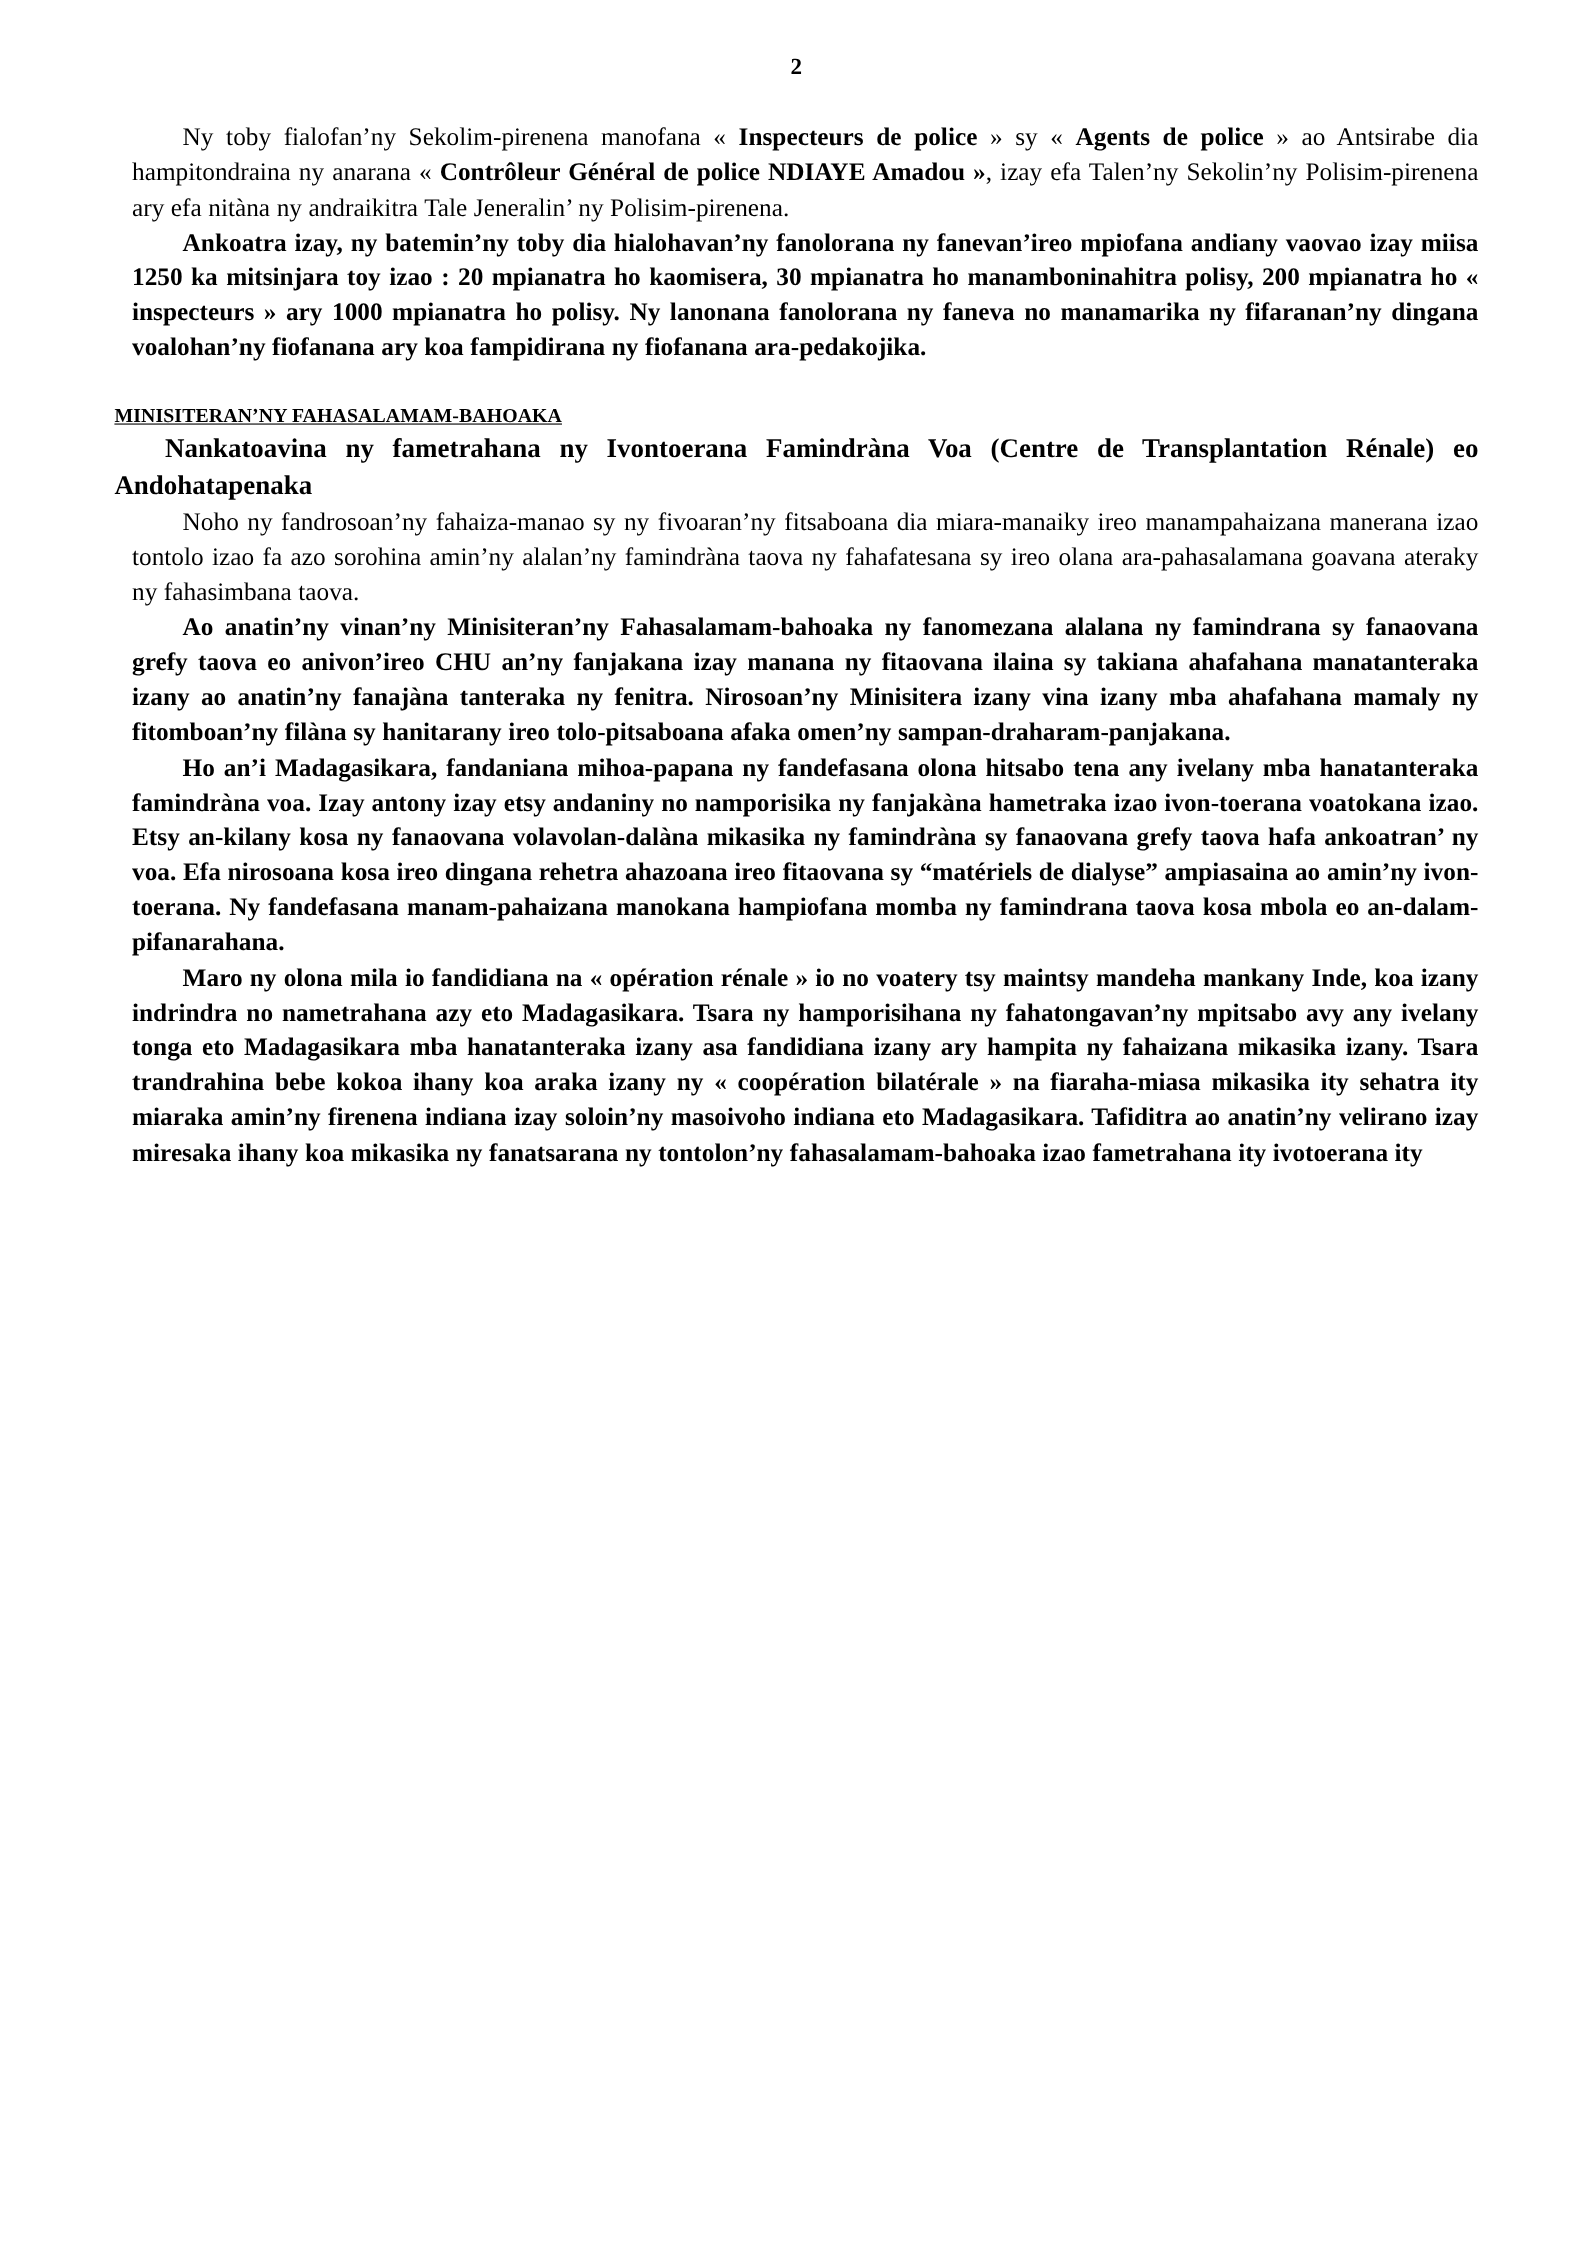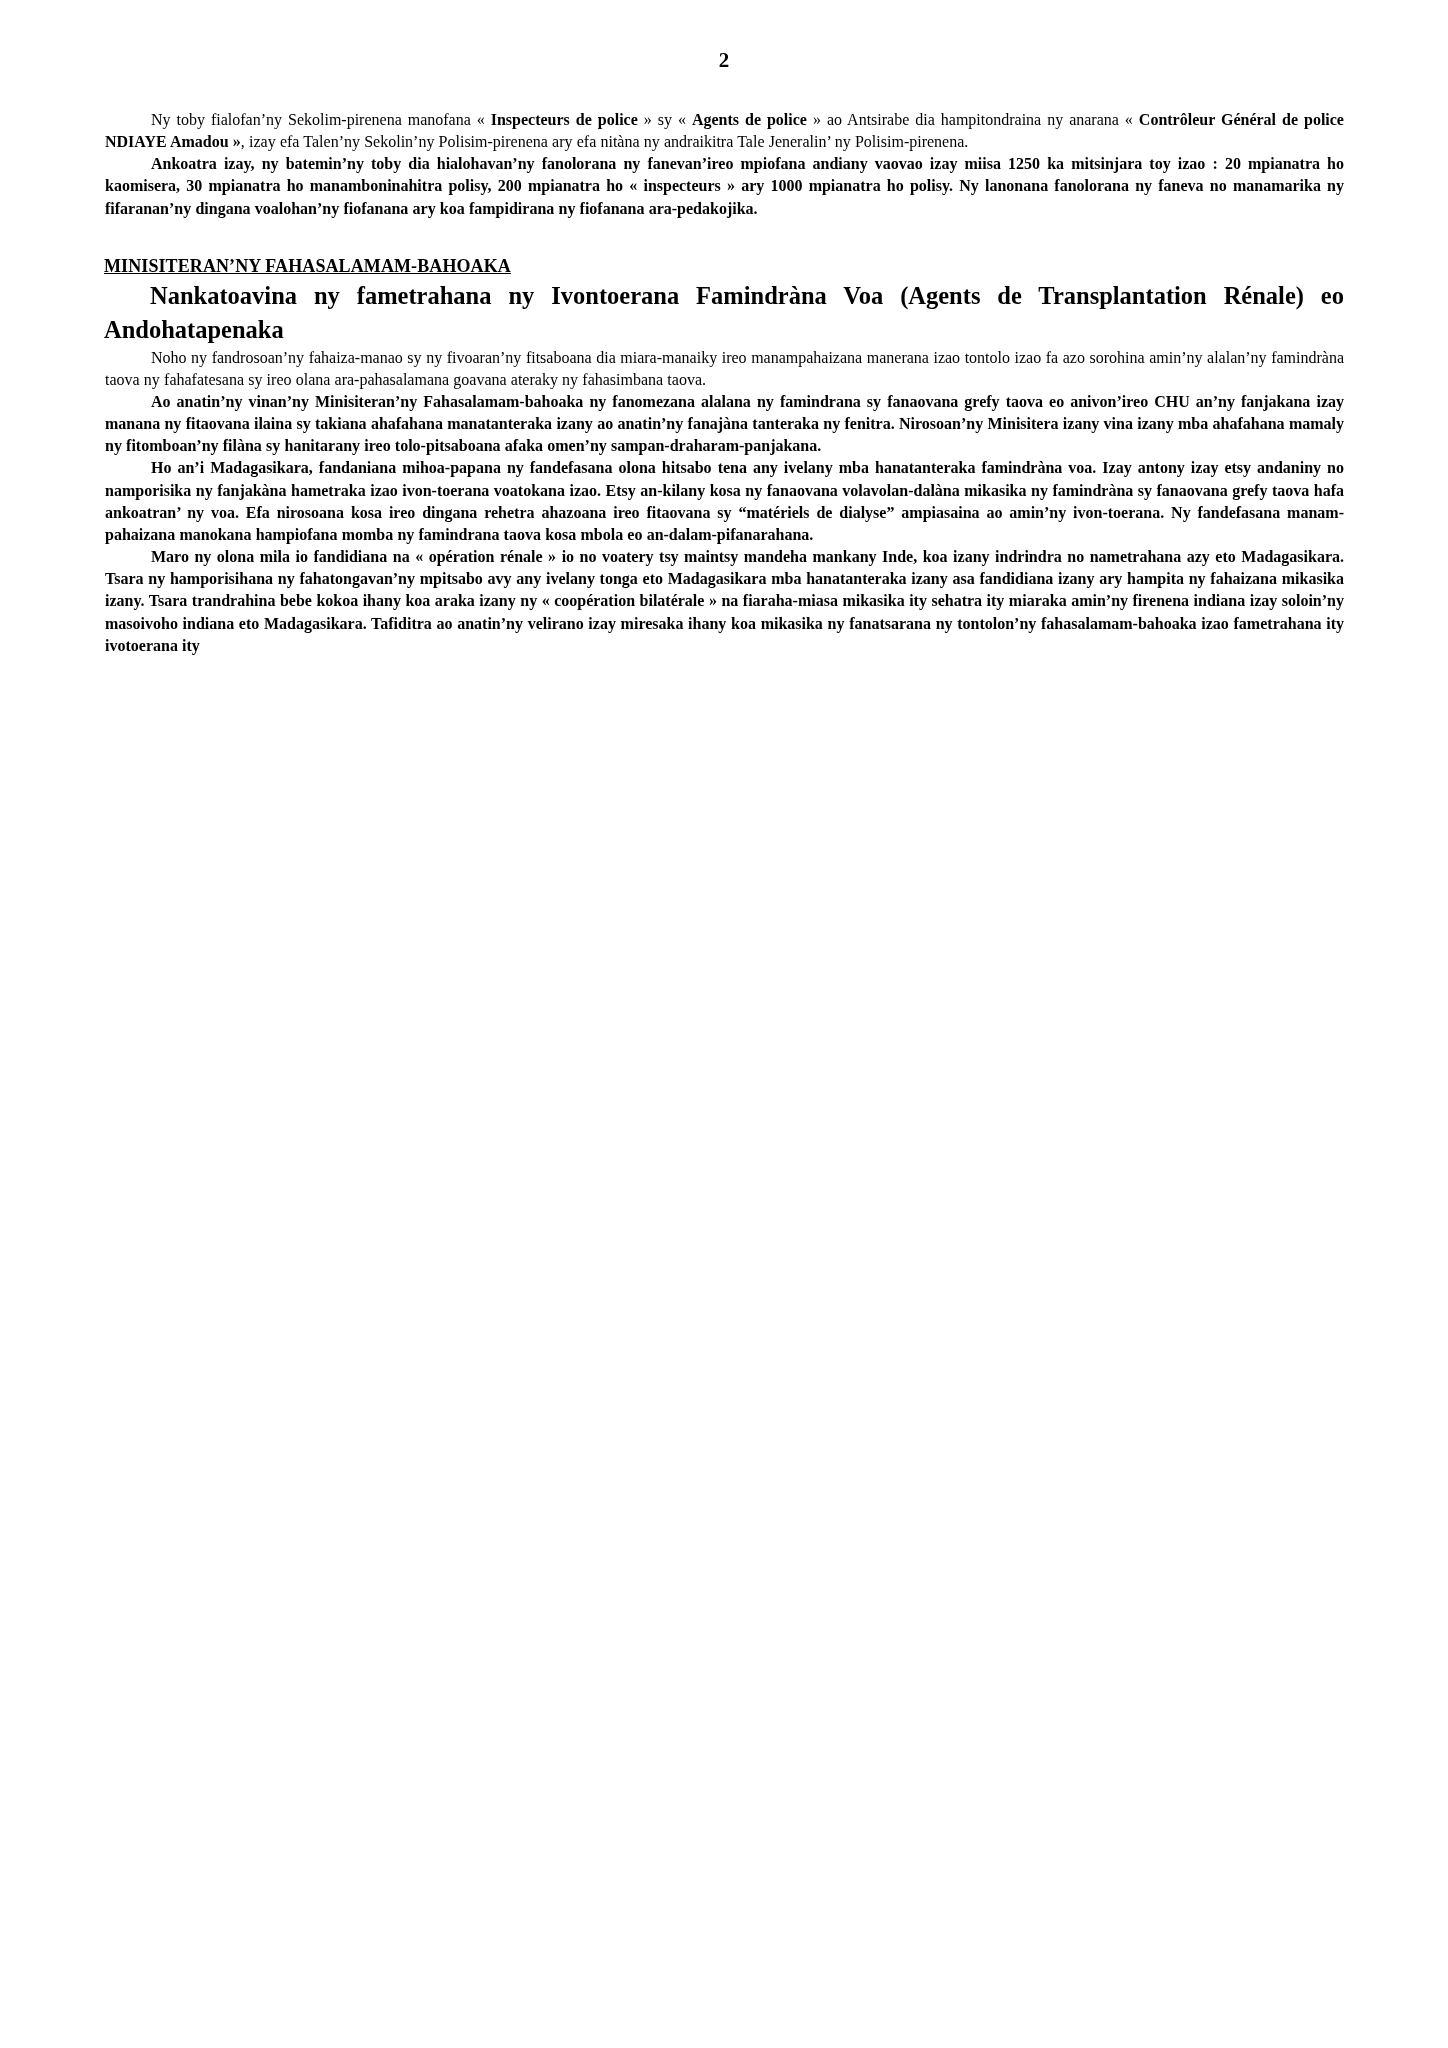"Ny toby fialofan’ny Sekolim-pirenena" p.body-par { font-size: 16px -> 23px; margin: 0 0 0 1px -> 0 0 0 16px }
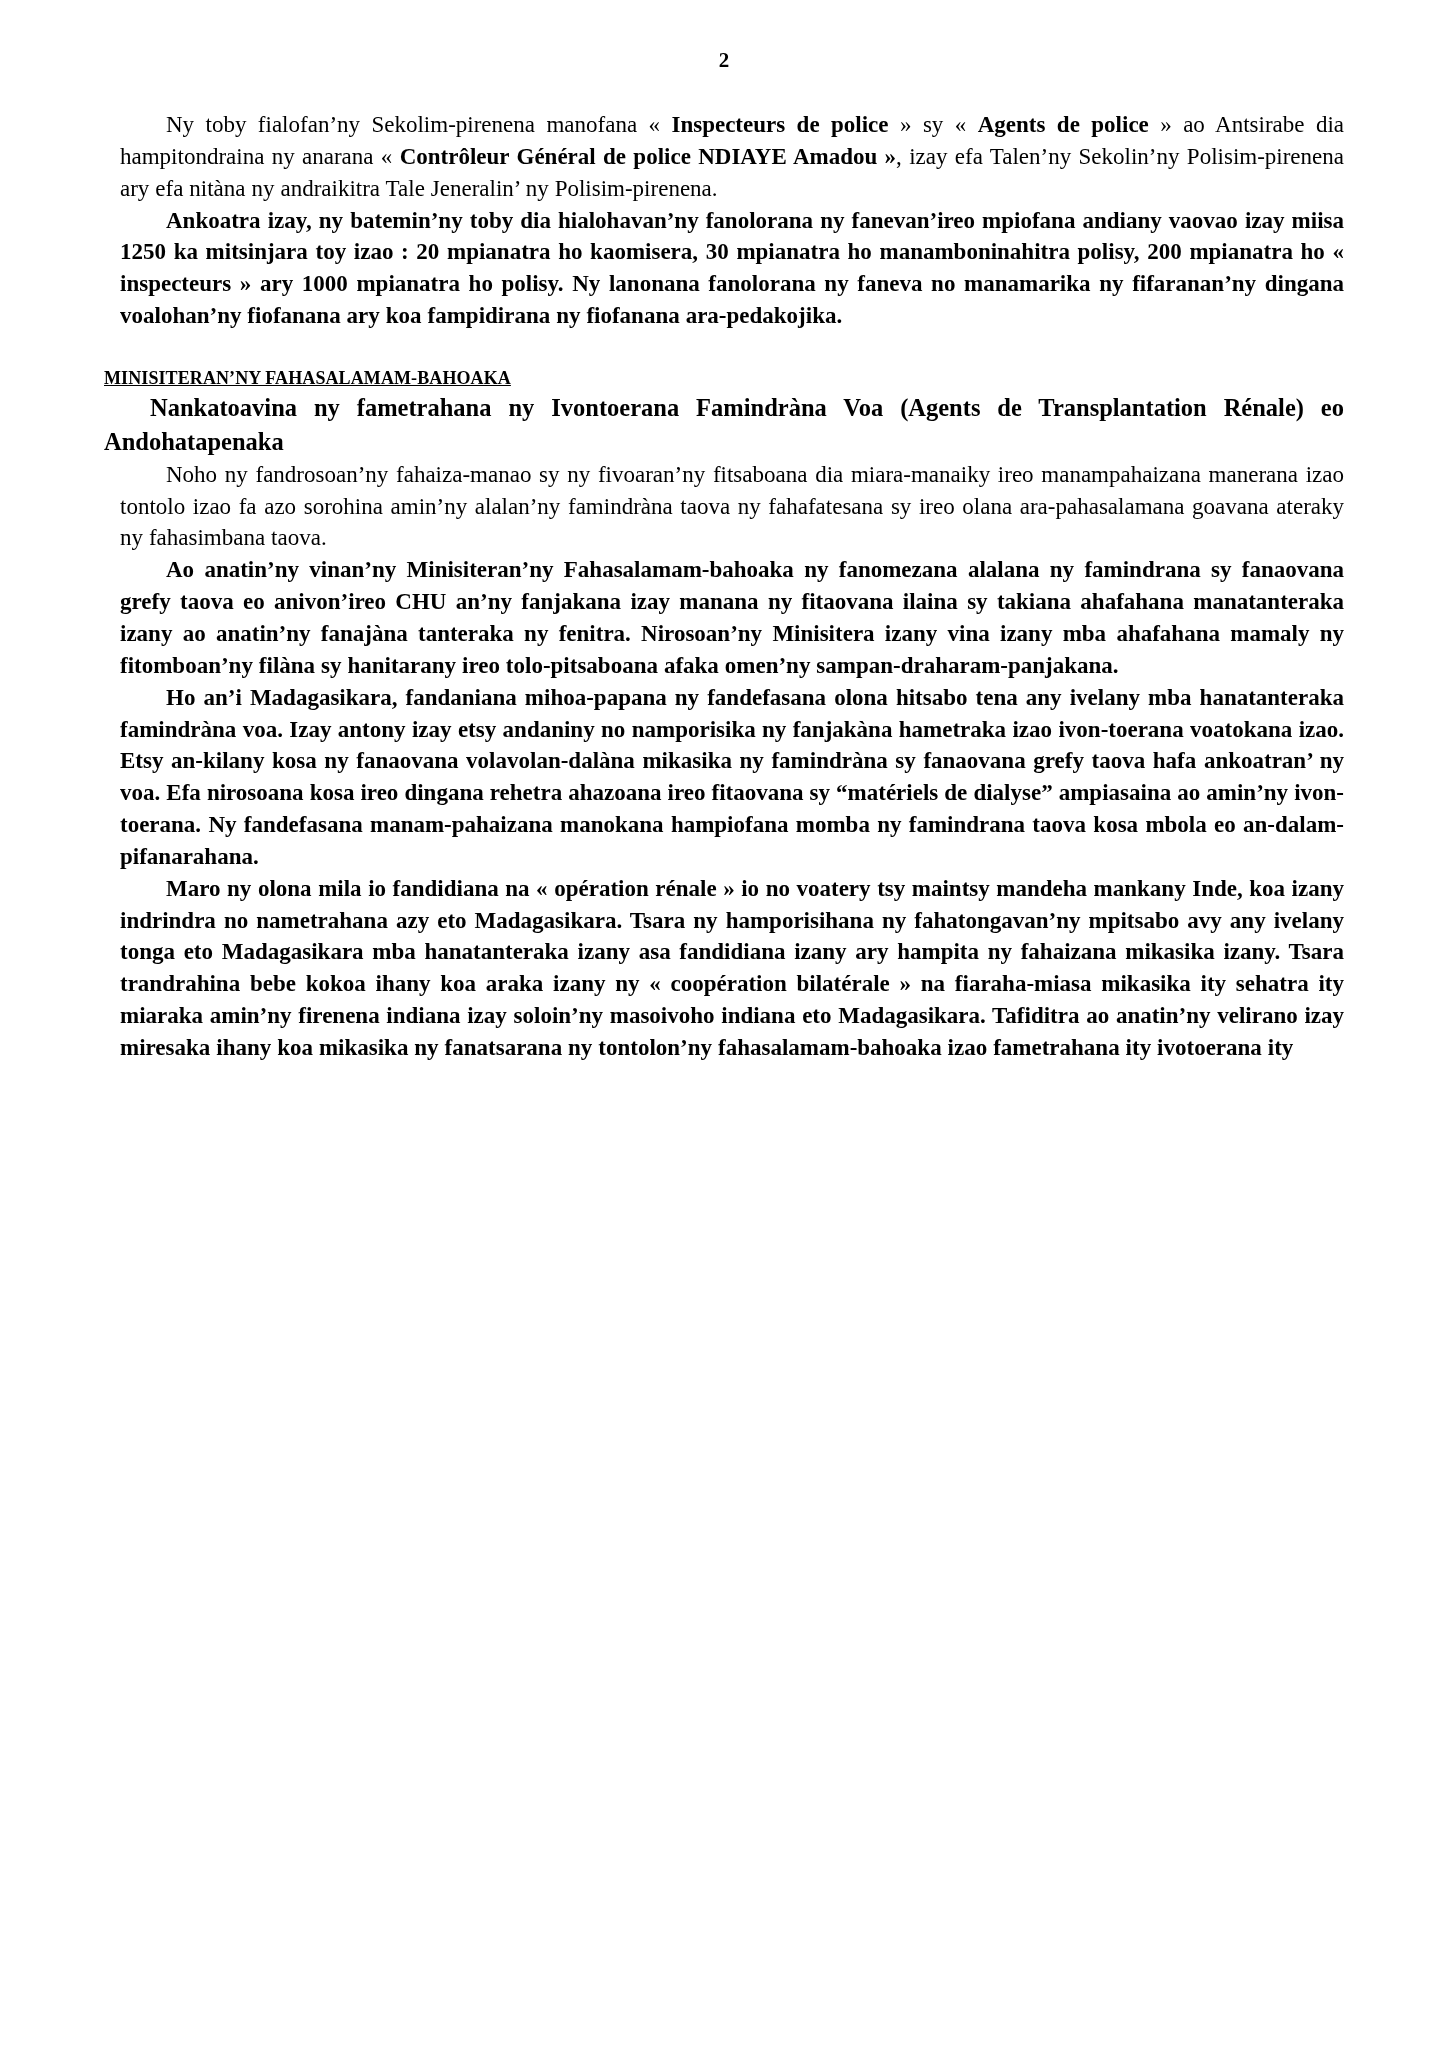"Nankatoavina ny fametrahana ny" div.sub-heading { text: Agents -> Centre }
